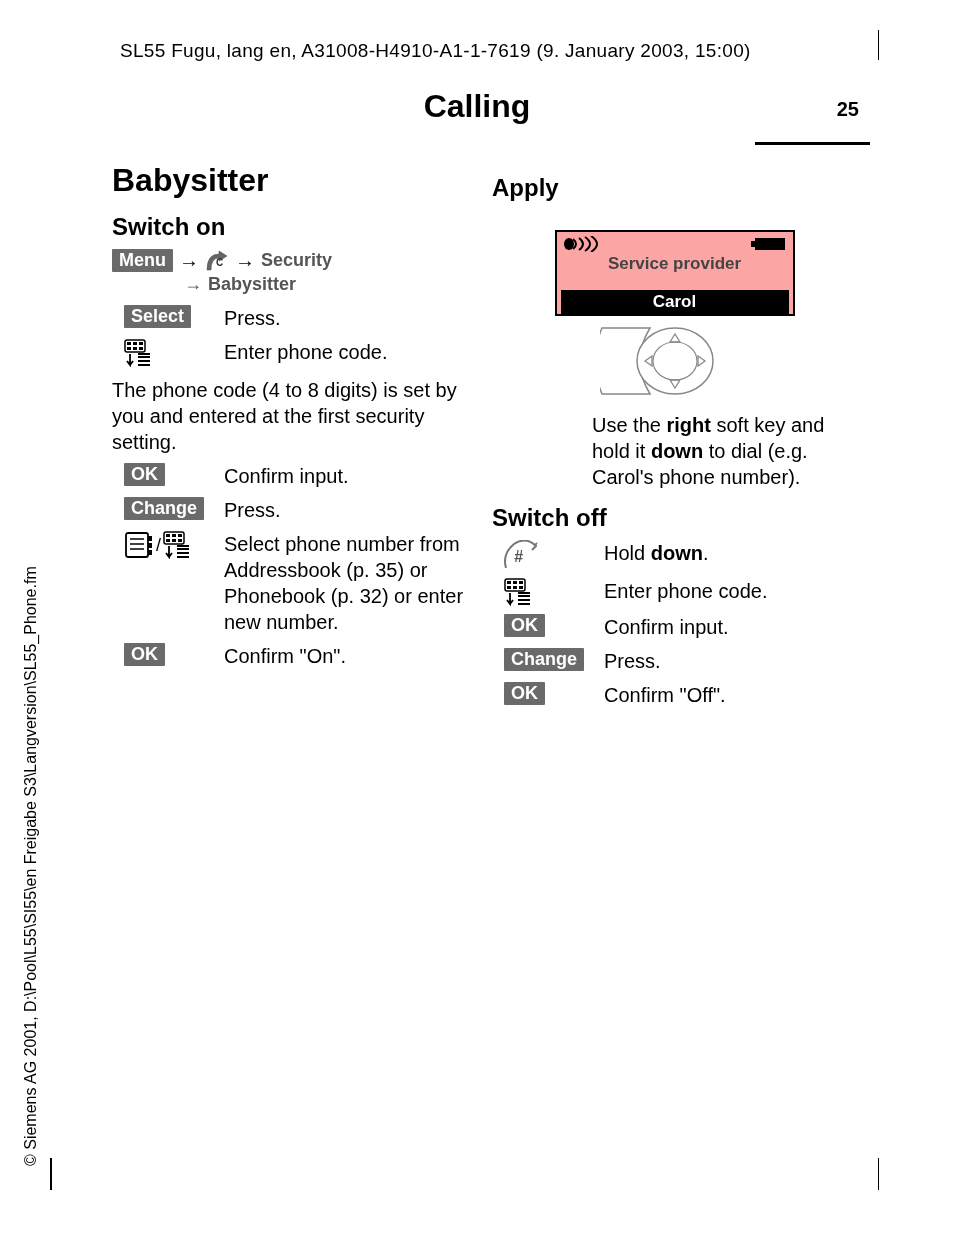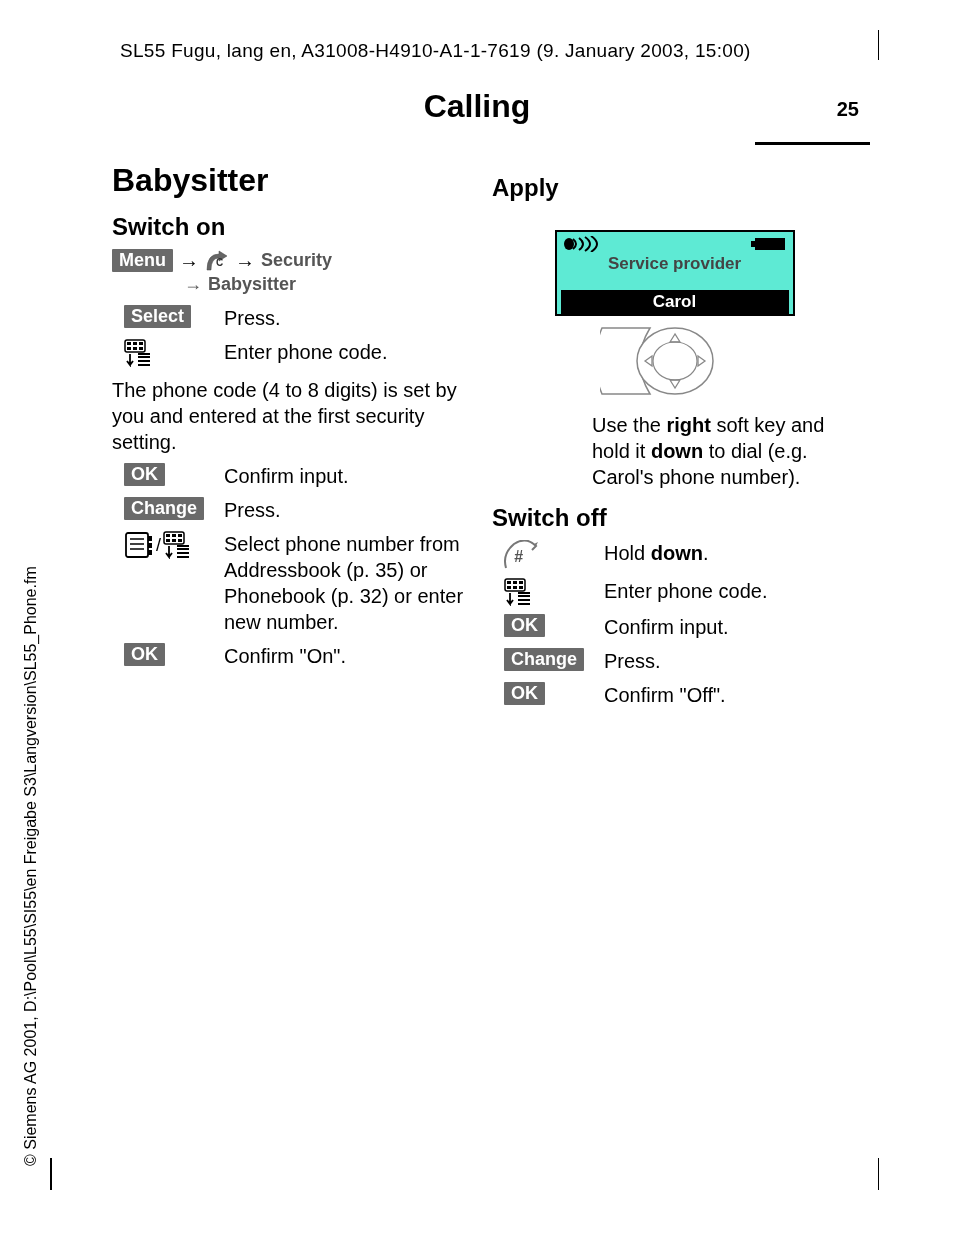"Service provider" .screen { background: #5eead4 -> #fca5a5 }
